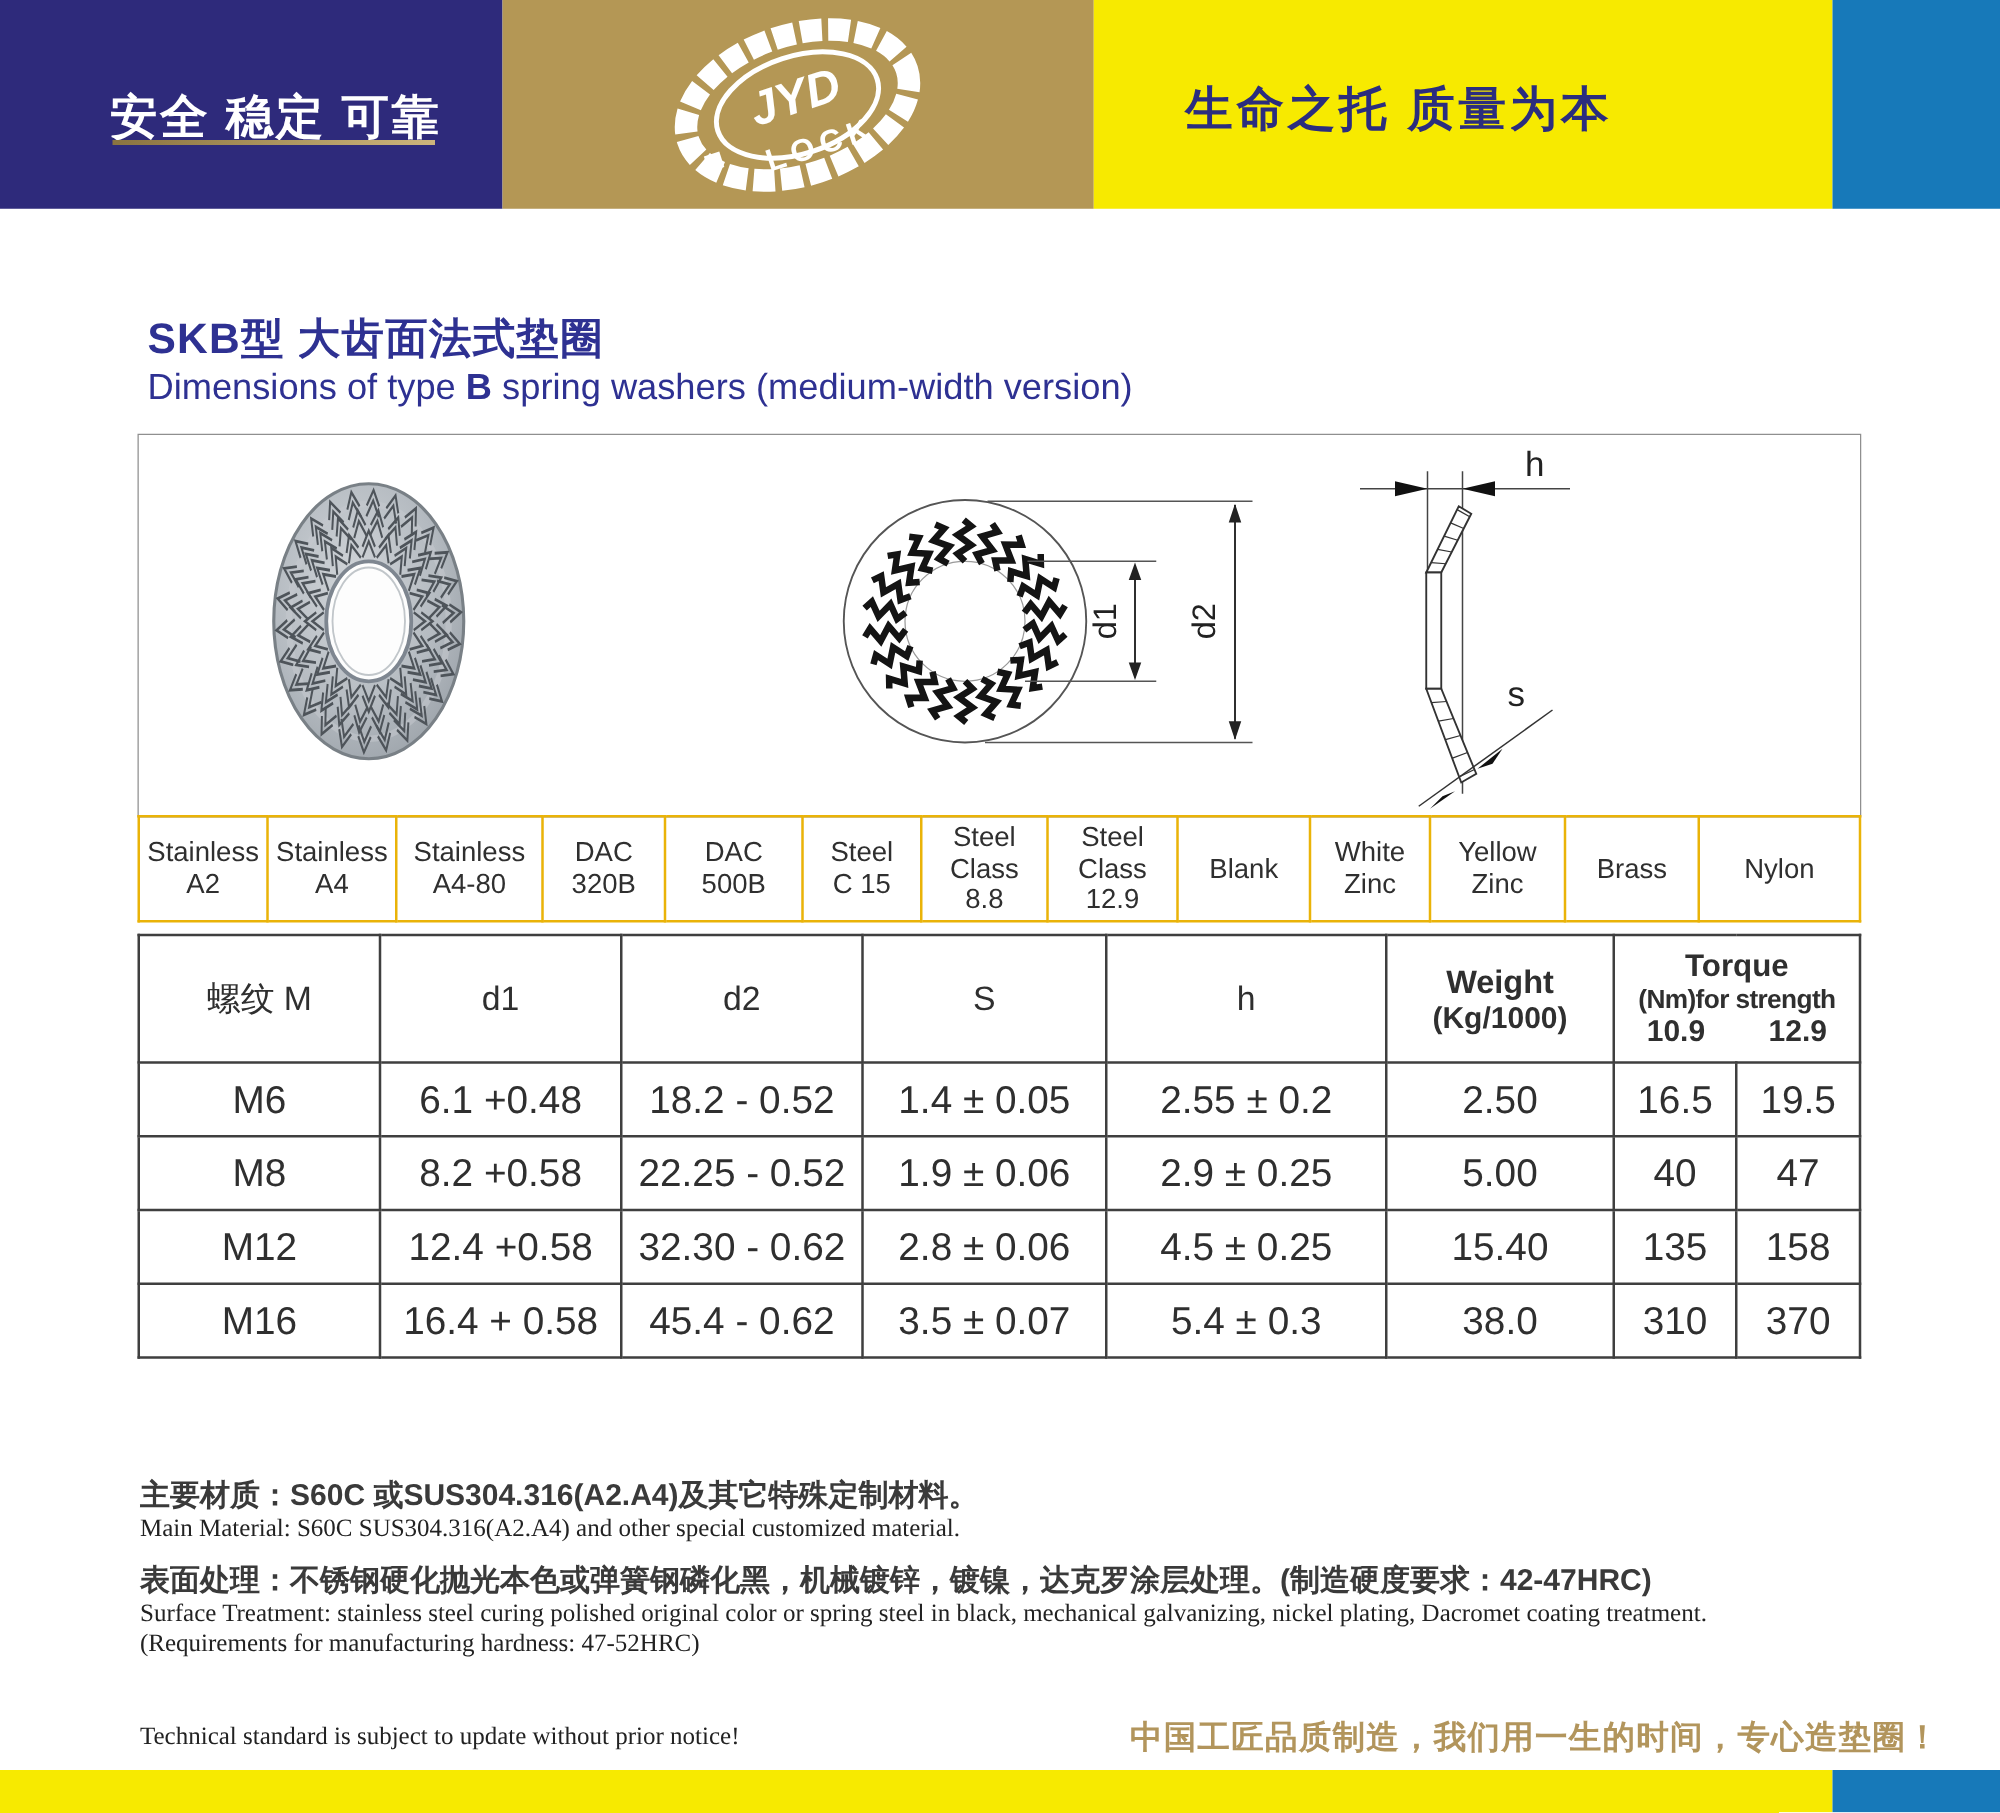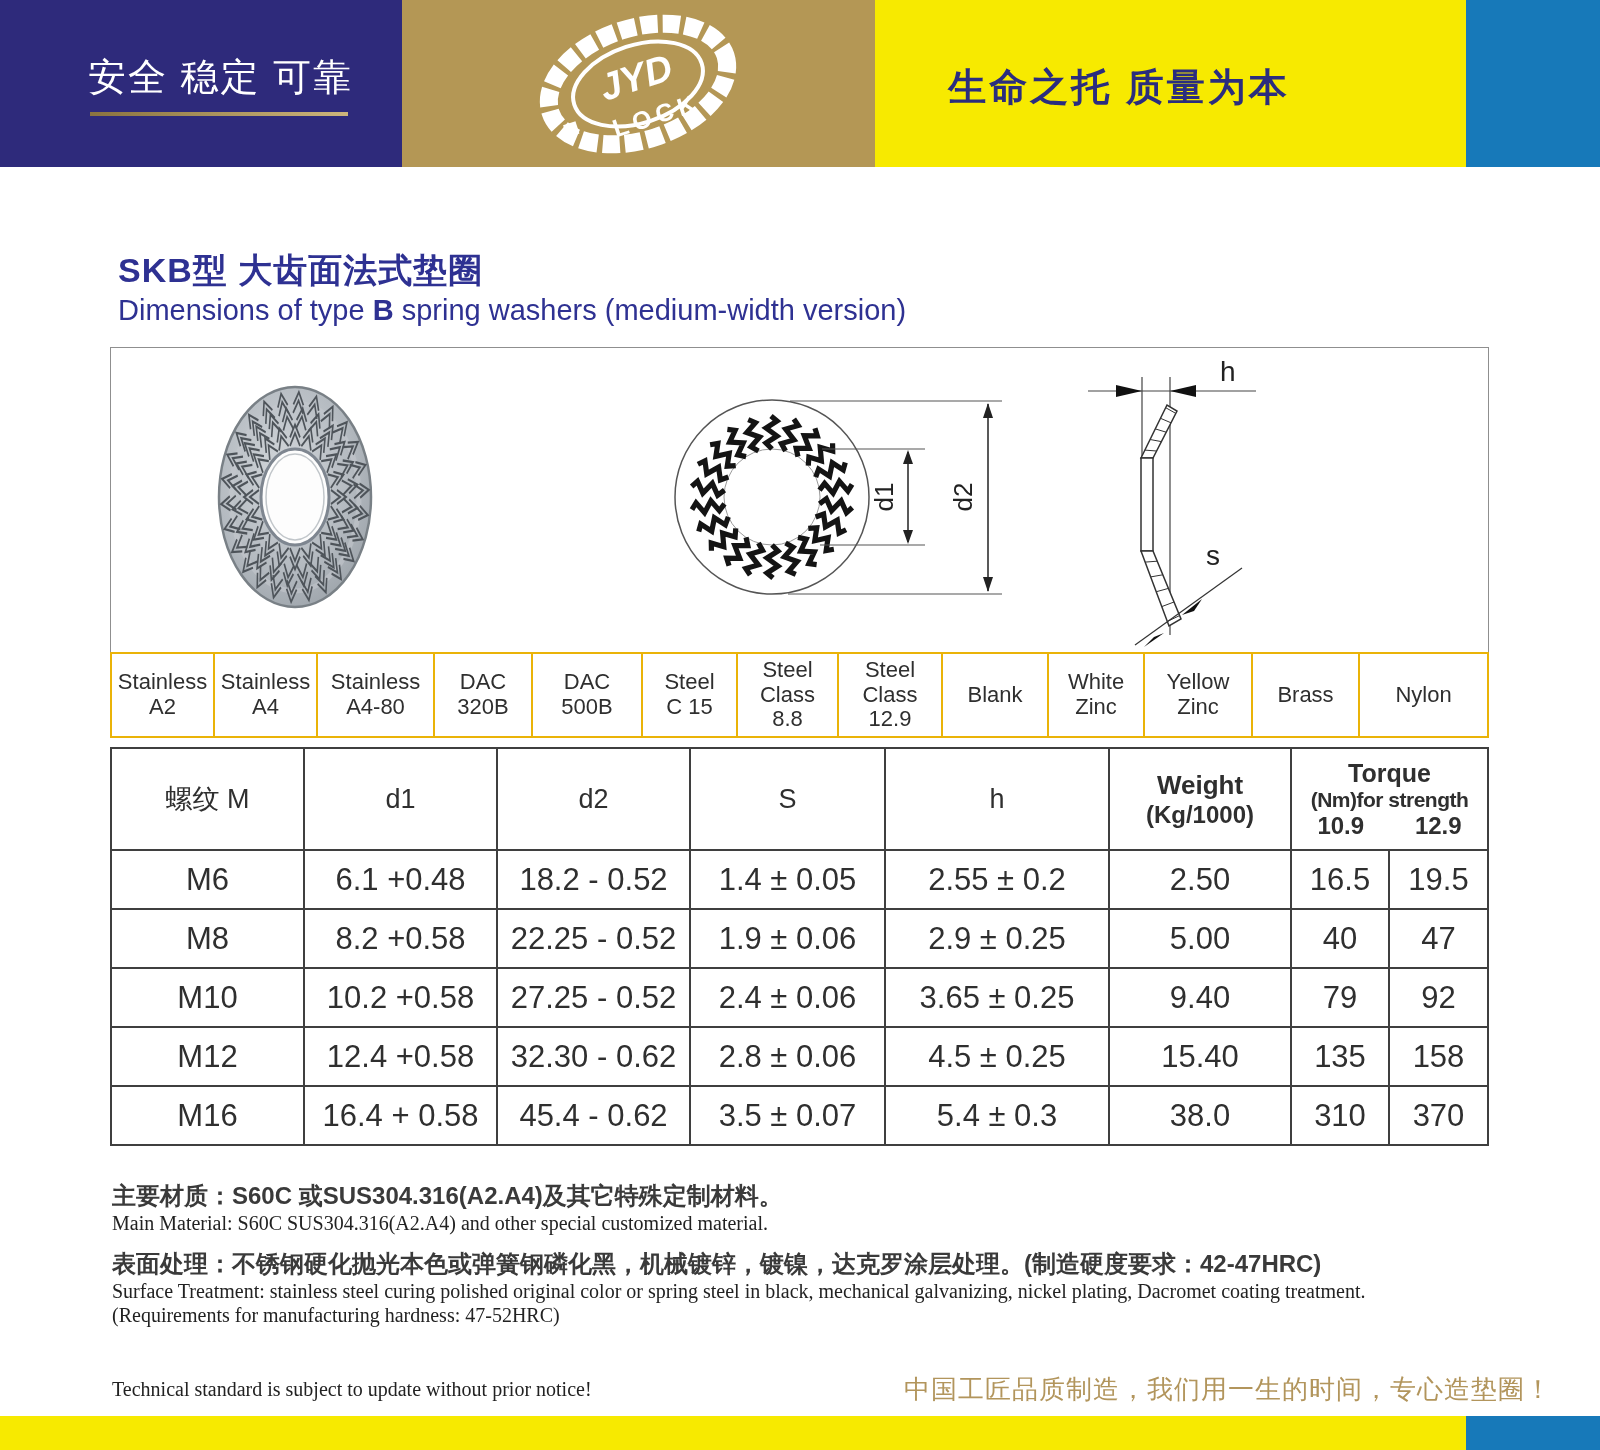"安全 稳定 可靠" .hdr-left-text { font-weight: 400 -> 700; top: 52px -> 68px }
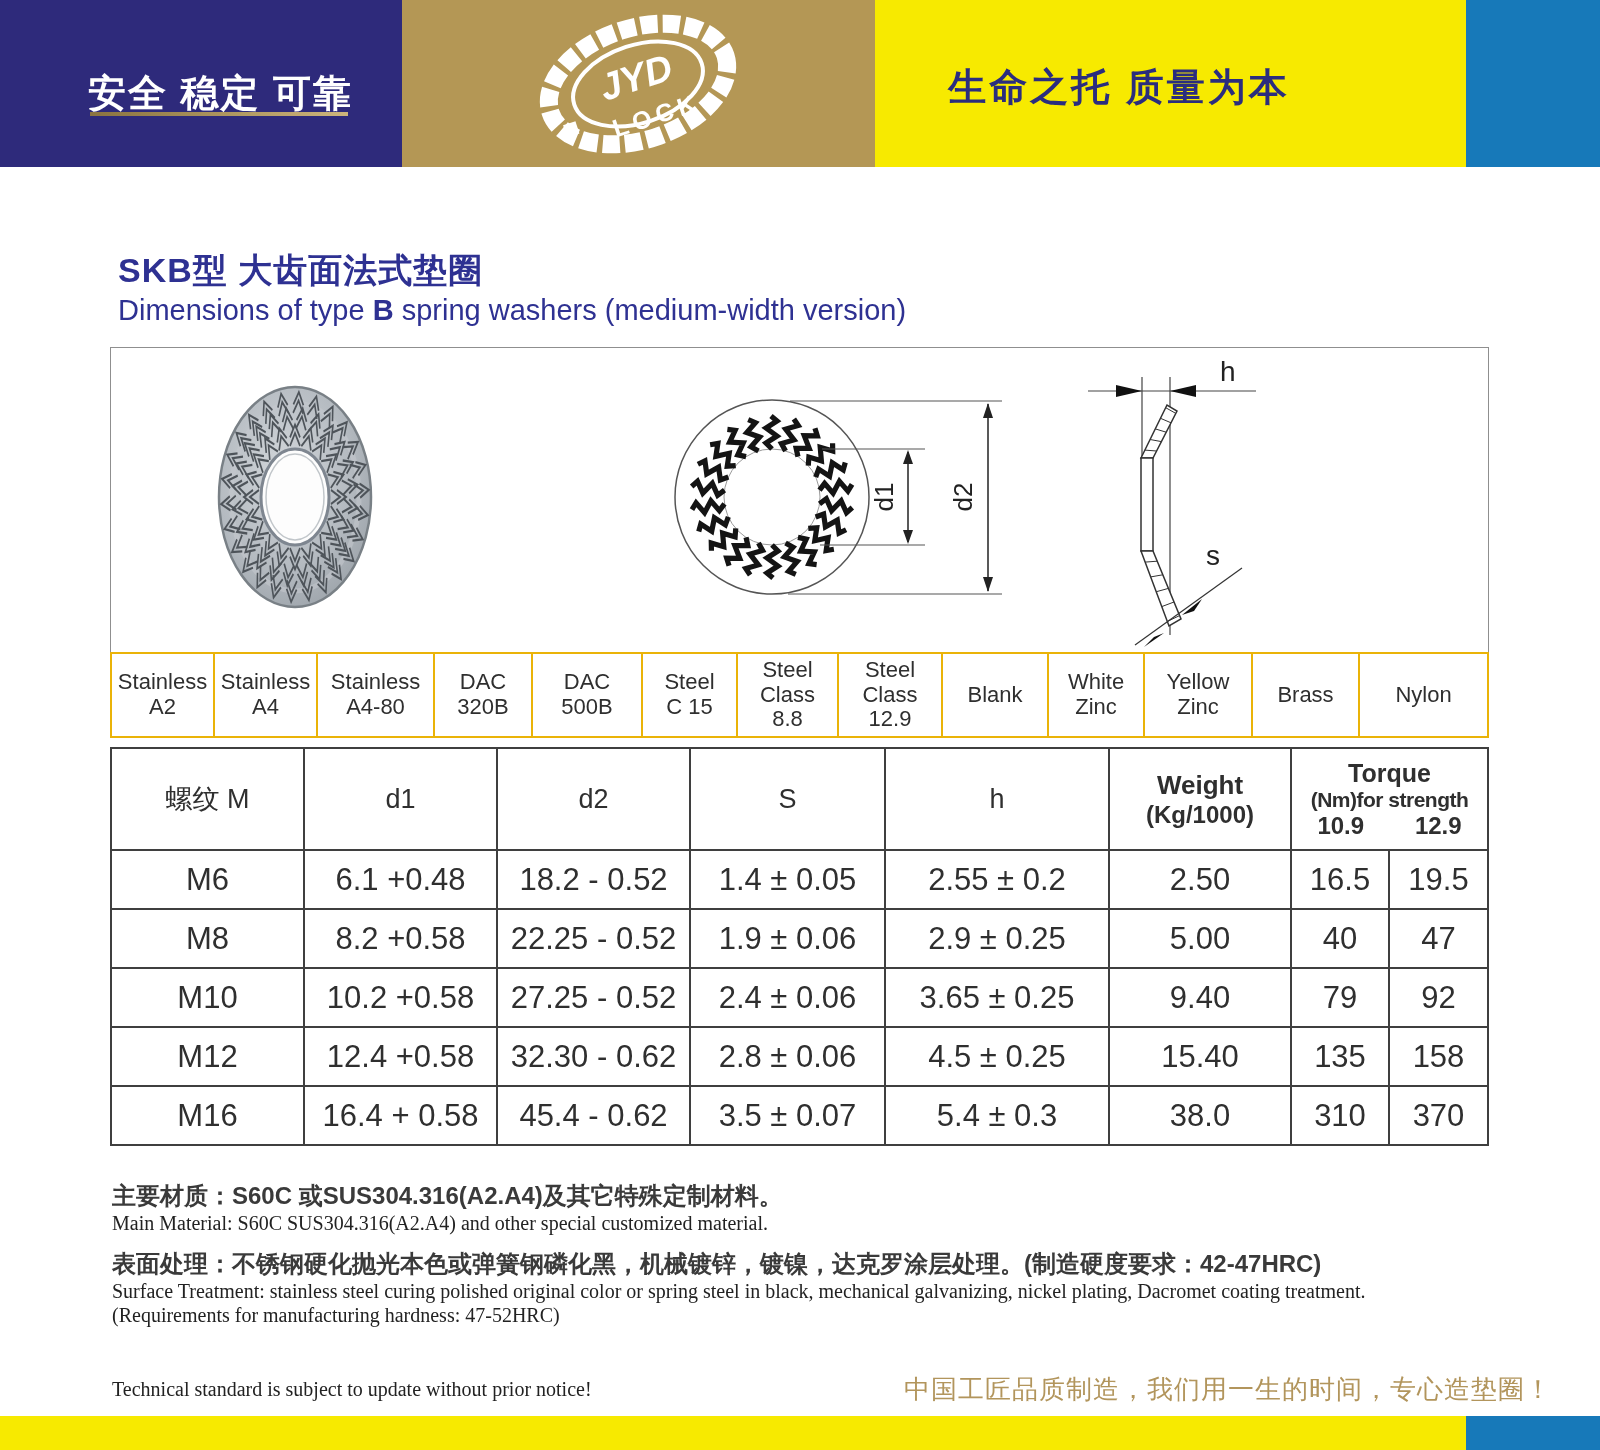"M10" tr { html: <tr> <td>M10</td> <td>10.2 +0.58</td> <td>27.25 - 0.52</td> <td>2.4 ± 0.06</td> <td>3.65 ± 0.25</td> <td>9.40</td> <td>79</td> <td>92</td> </tr> -> none }
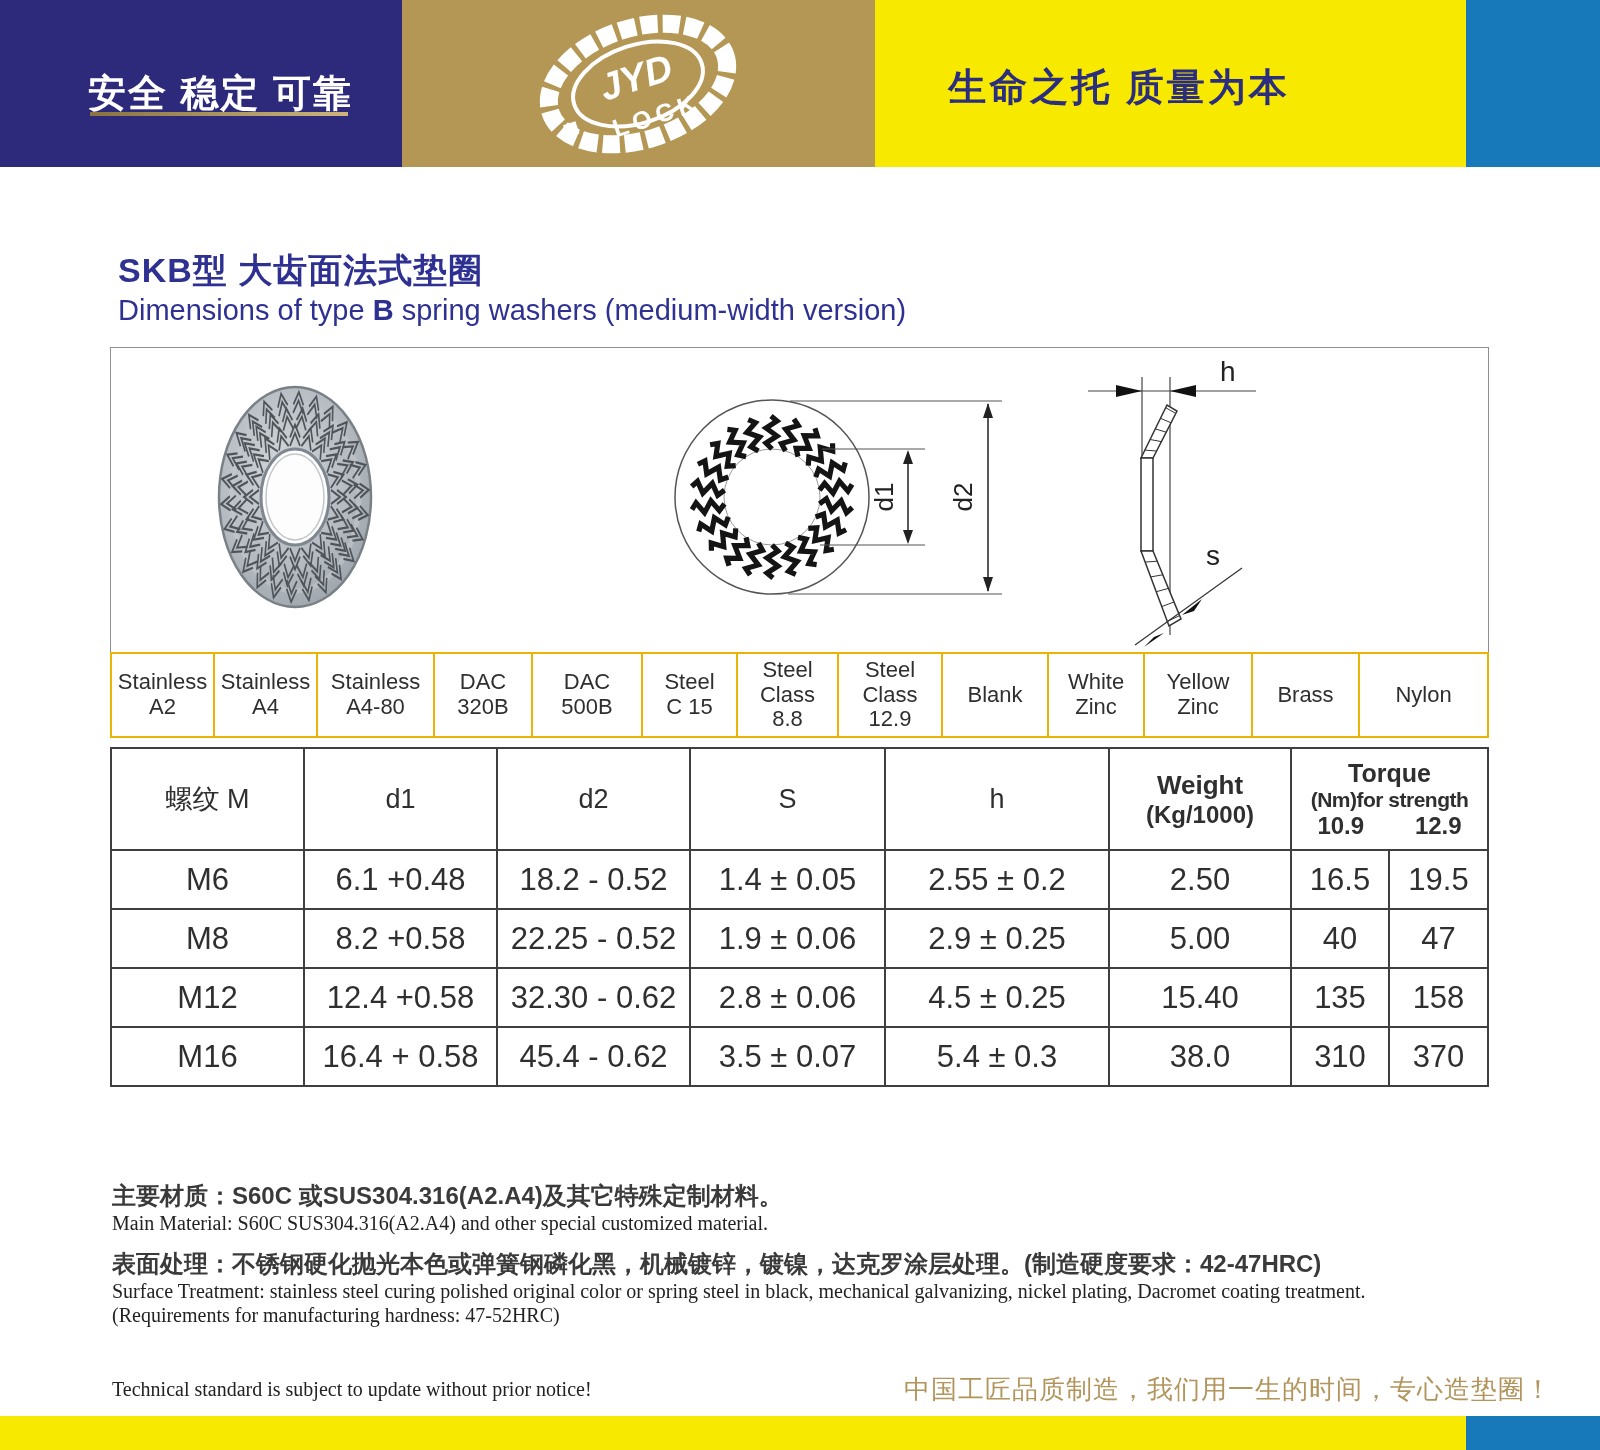"中国工匠品质制造，我们用一生的时间，专心造垫圈！" .slogan { font-weight: 400 -> 700 }
